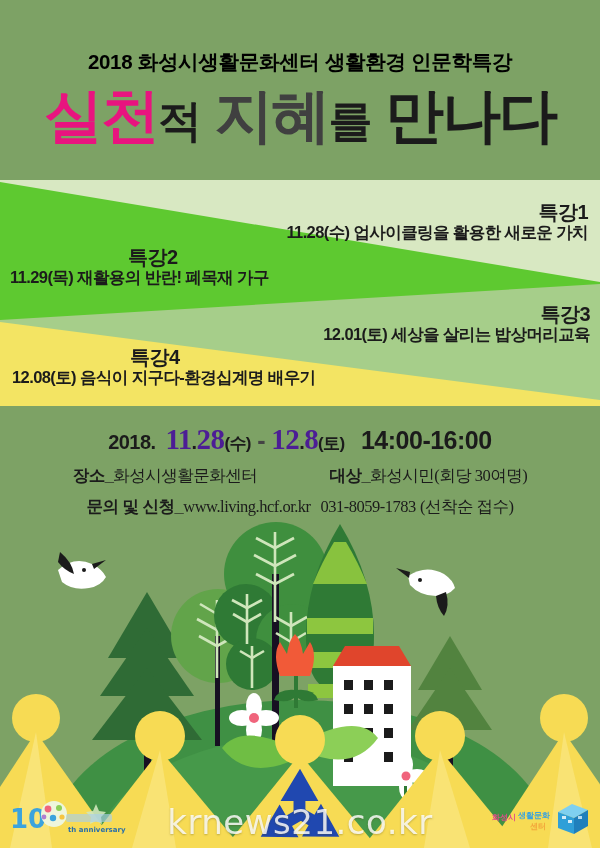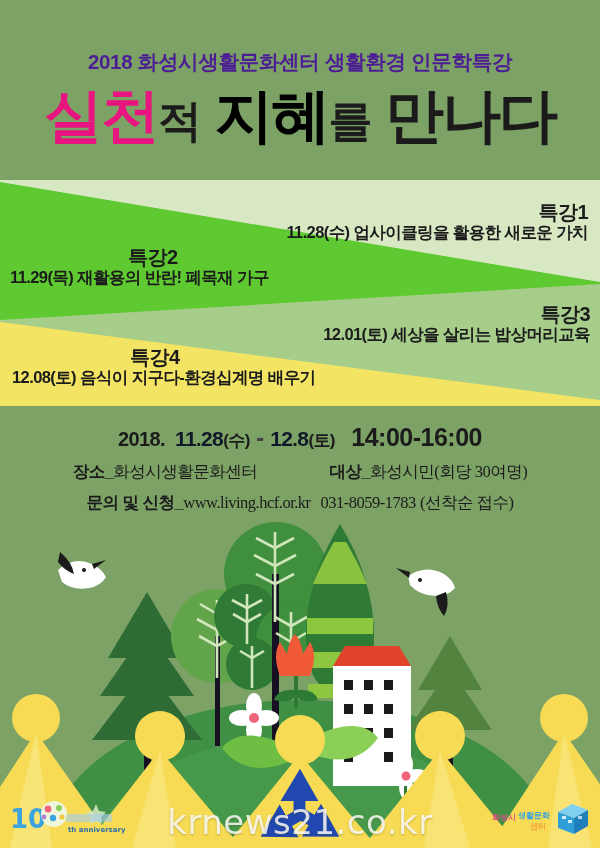"2018 화성시생활문화센터 생활환경 인문학특강" .kicker { color: #4c1d95 -> #000000 }
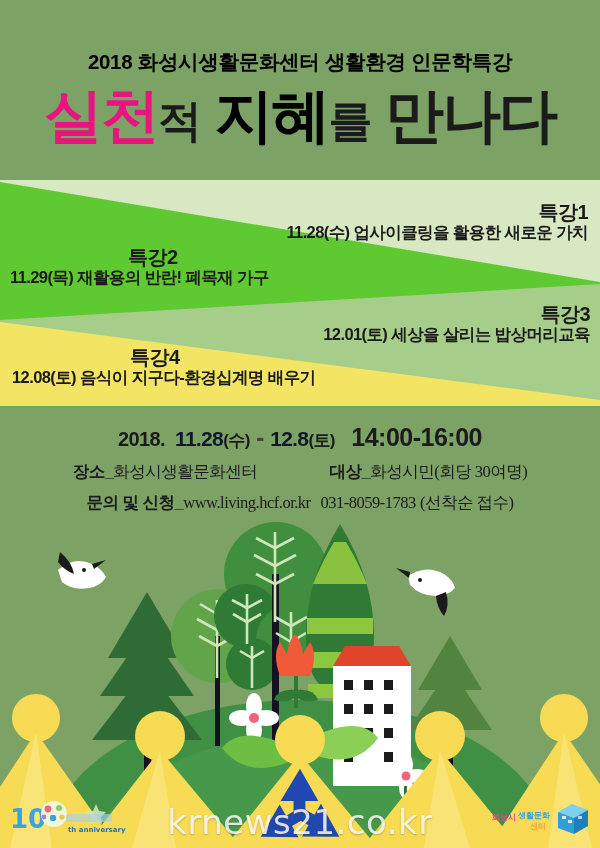"지혜" .h-blue { color: #000000 -> #404040 }
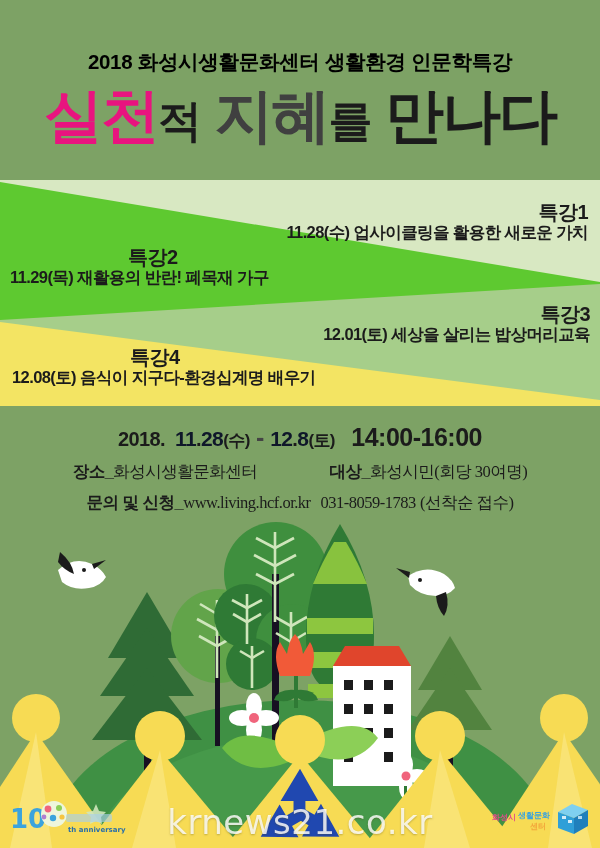"11" .d-red { color: #0f172a -> #4c1d95; font-family: none -> Liberation Serif, serif; font-size: 21px -> 29px }
